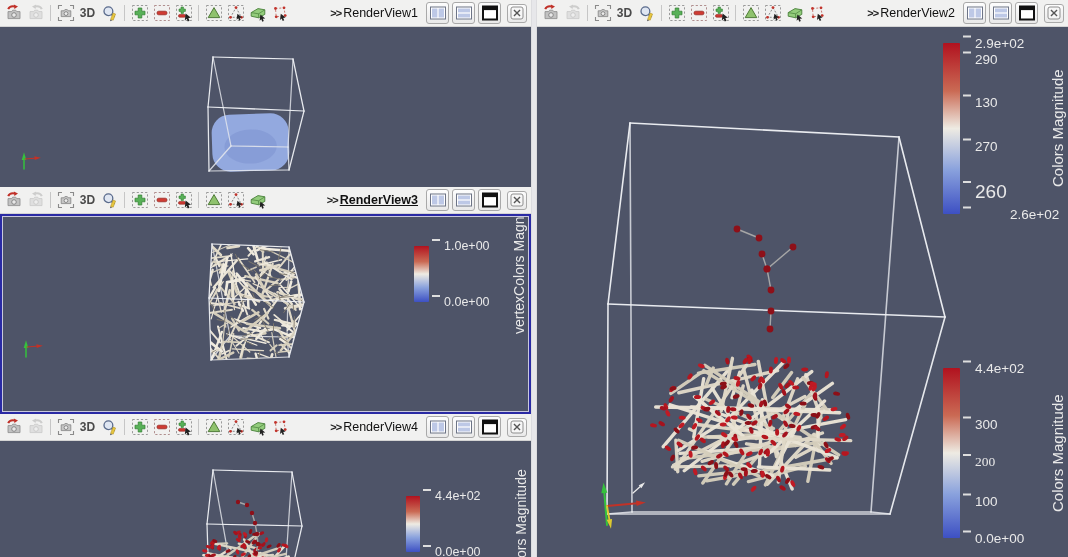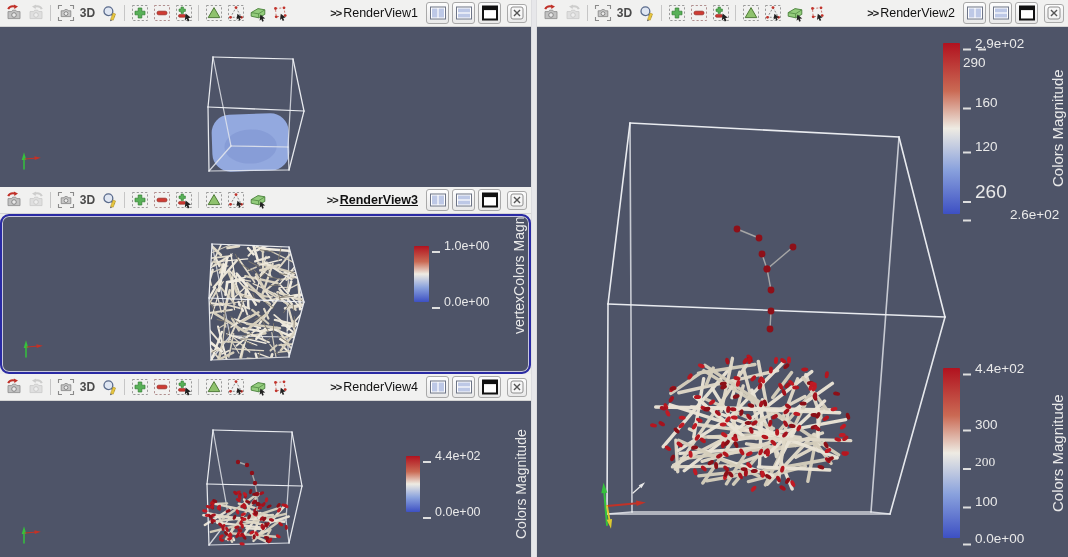"2.9e+02" .cb-tick { align-items: flex-end -> flex-start }
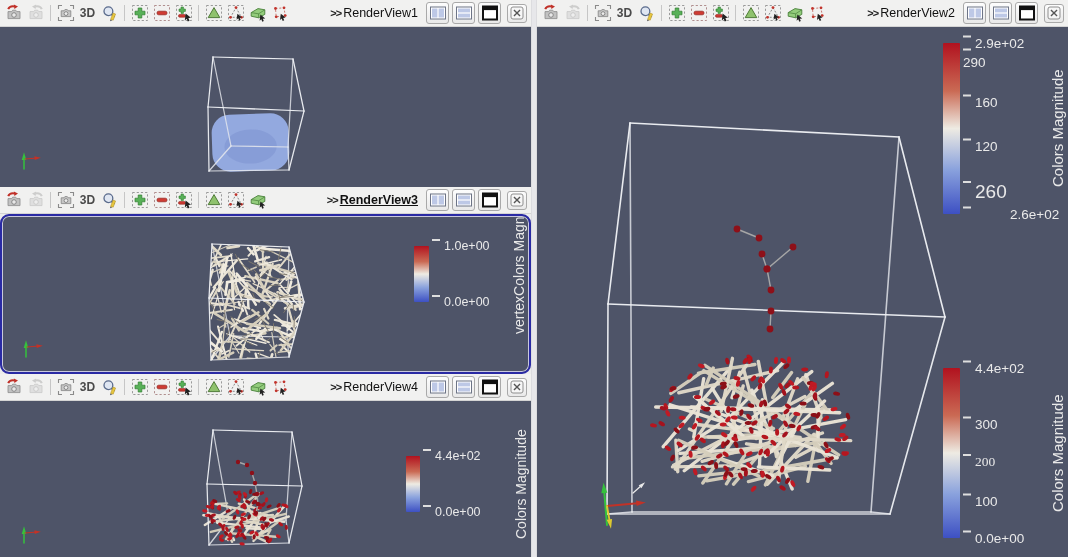"290" div.cb-tick { flex-direction: column -> none }
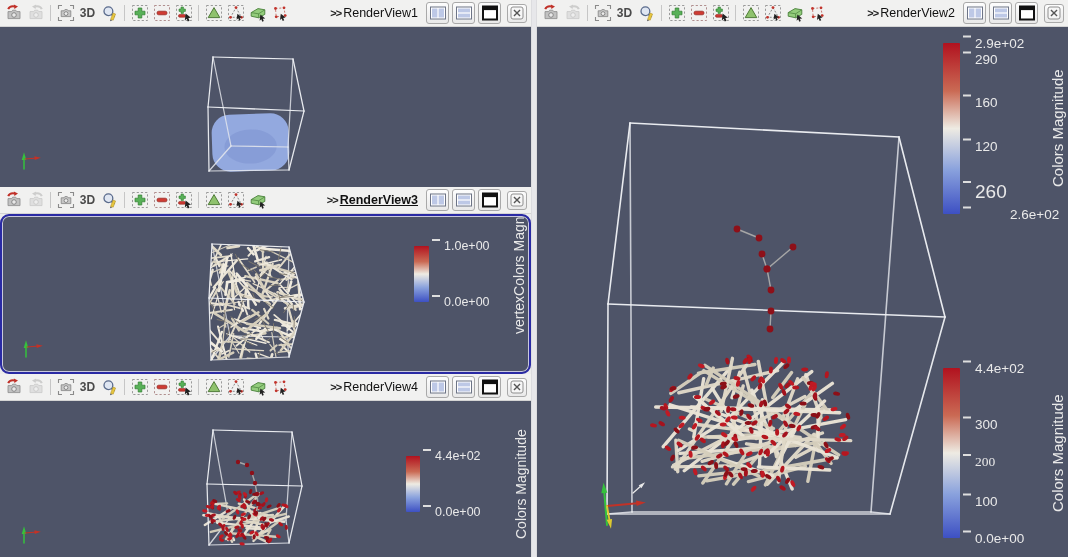"160" span.cb-label { text: 160 -> 130 }
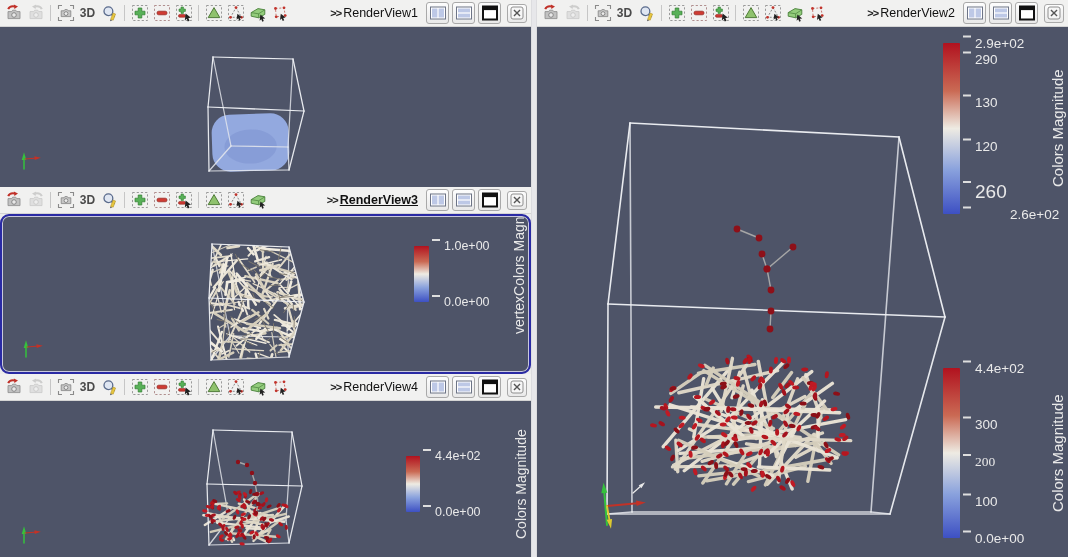"120" span.cb-label { text: 120 -> 270 }
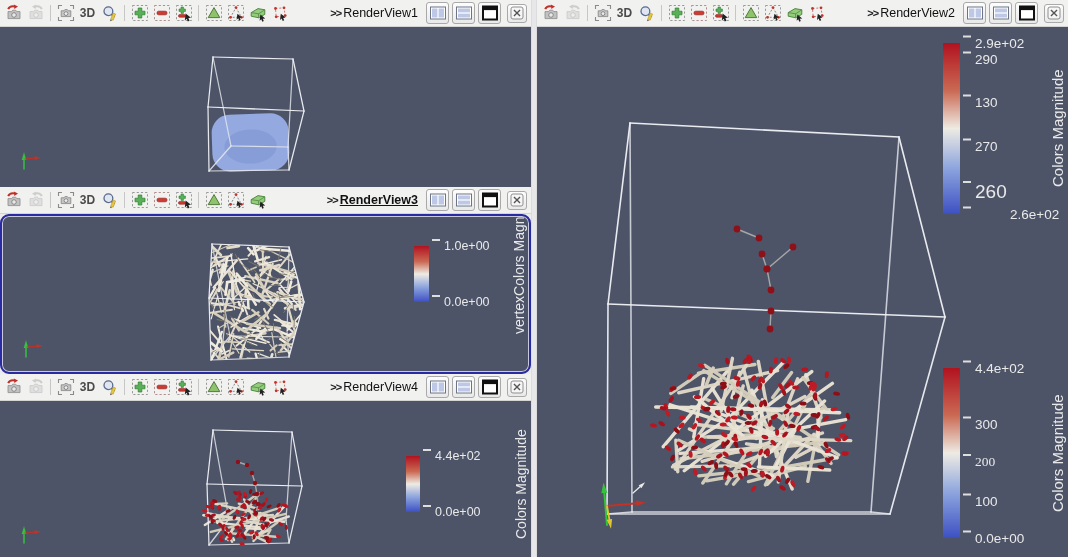"1.0e+00" div.viewport { border-radius: 9px -> none; height: 160px -> 200px }
